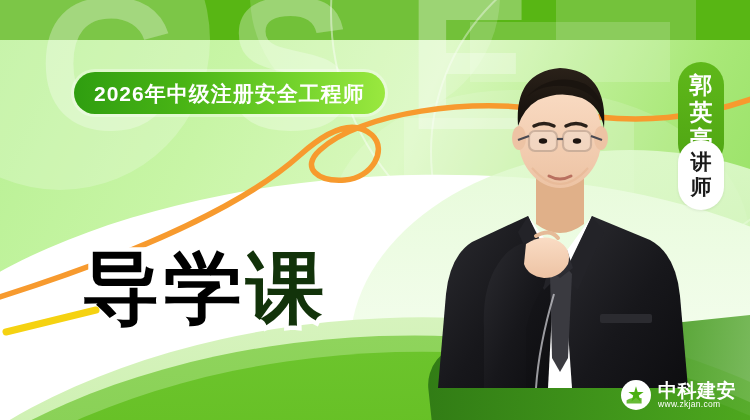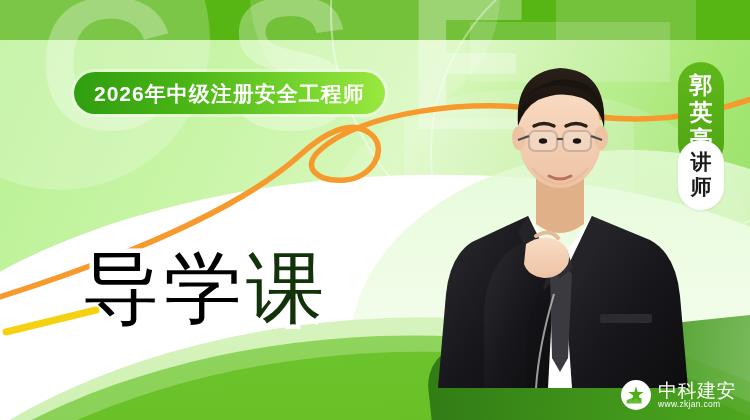"导学课" .title-sub { font-weight: normal -> bold }
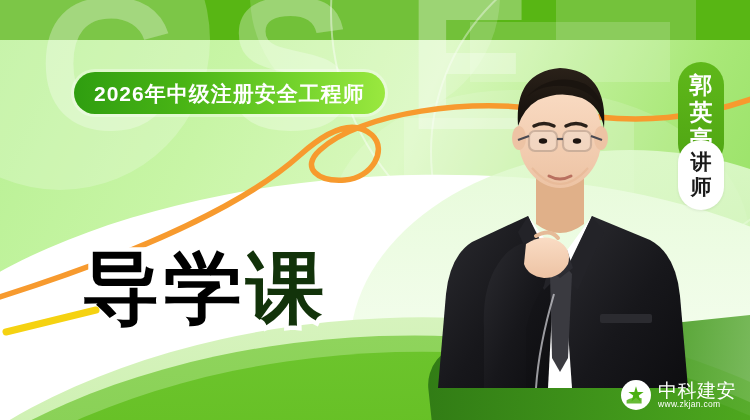"中科建安" .brand-cn { font-weight: normal -> bold }
